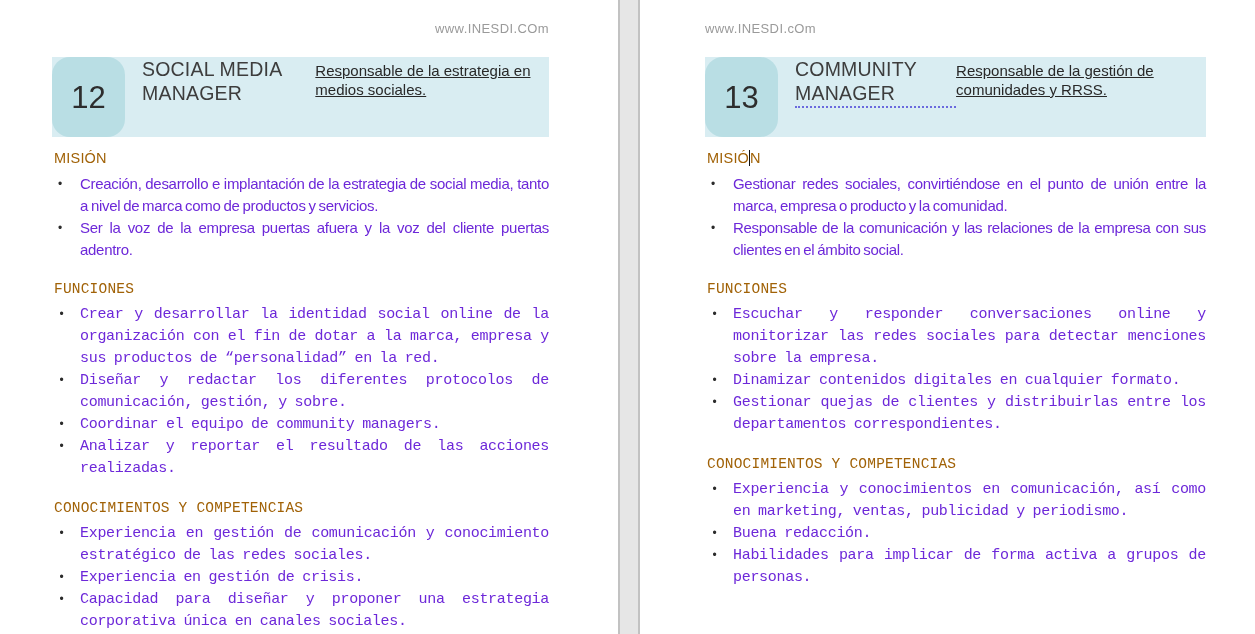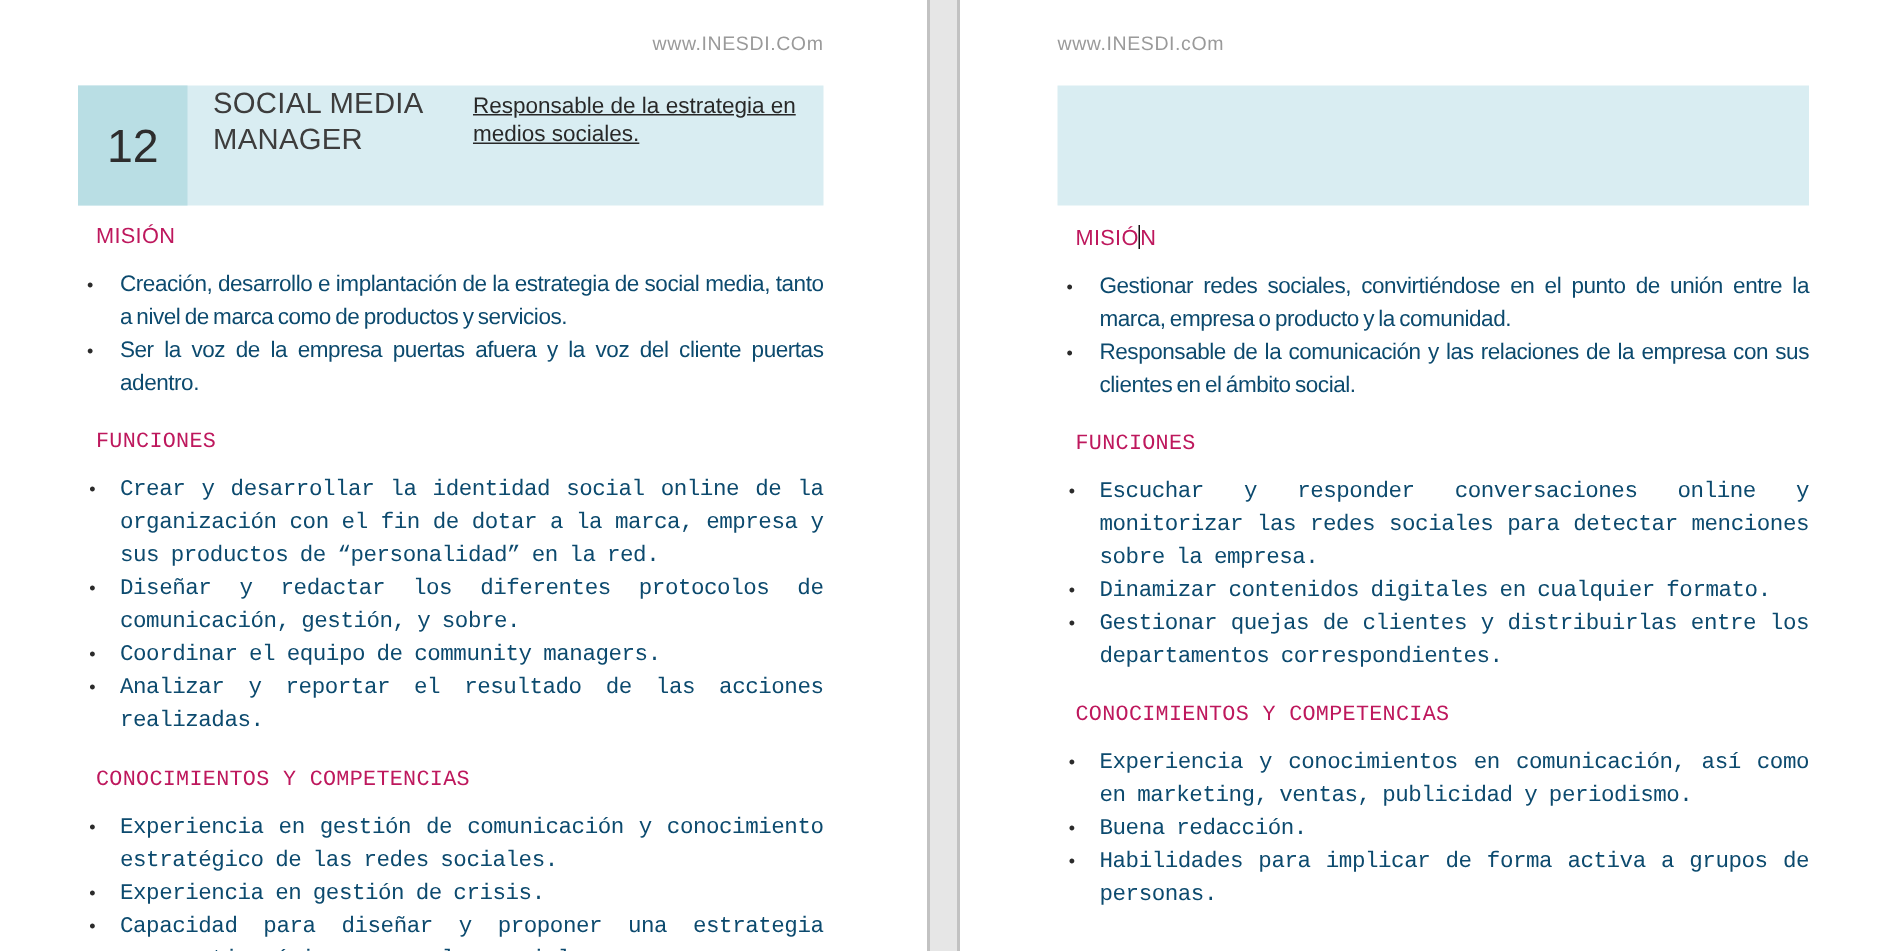"COMMUNITY MANAGER" div.band-text { html: none -> <div> <div><span>COMMUNITY MANAGER</span></div> <div>Responsable de la gestión de comunidades y RRSS.</div> </div> }
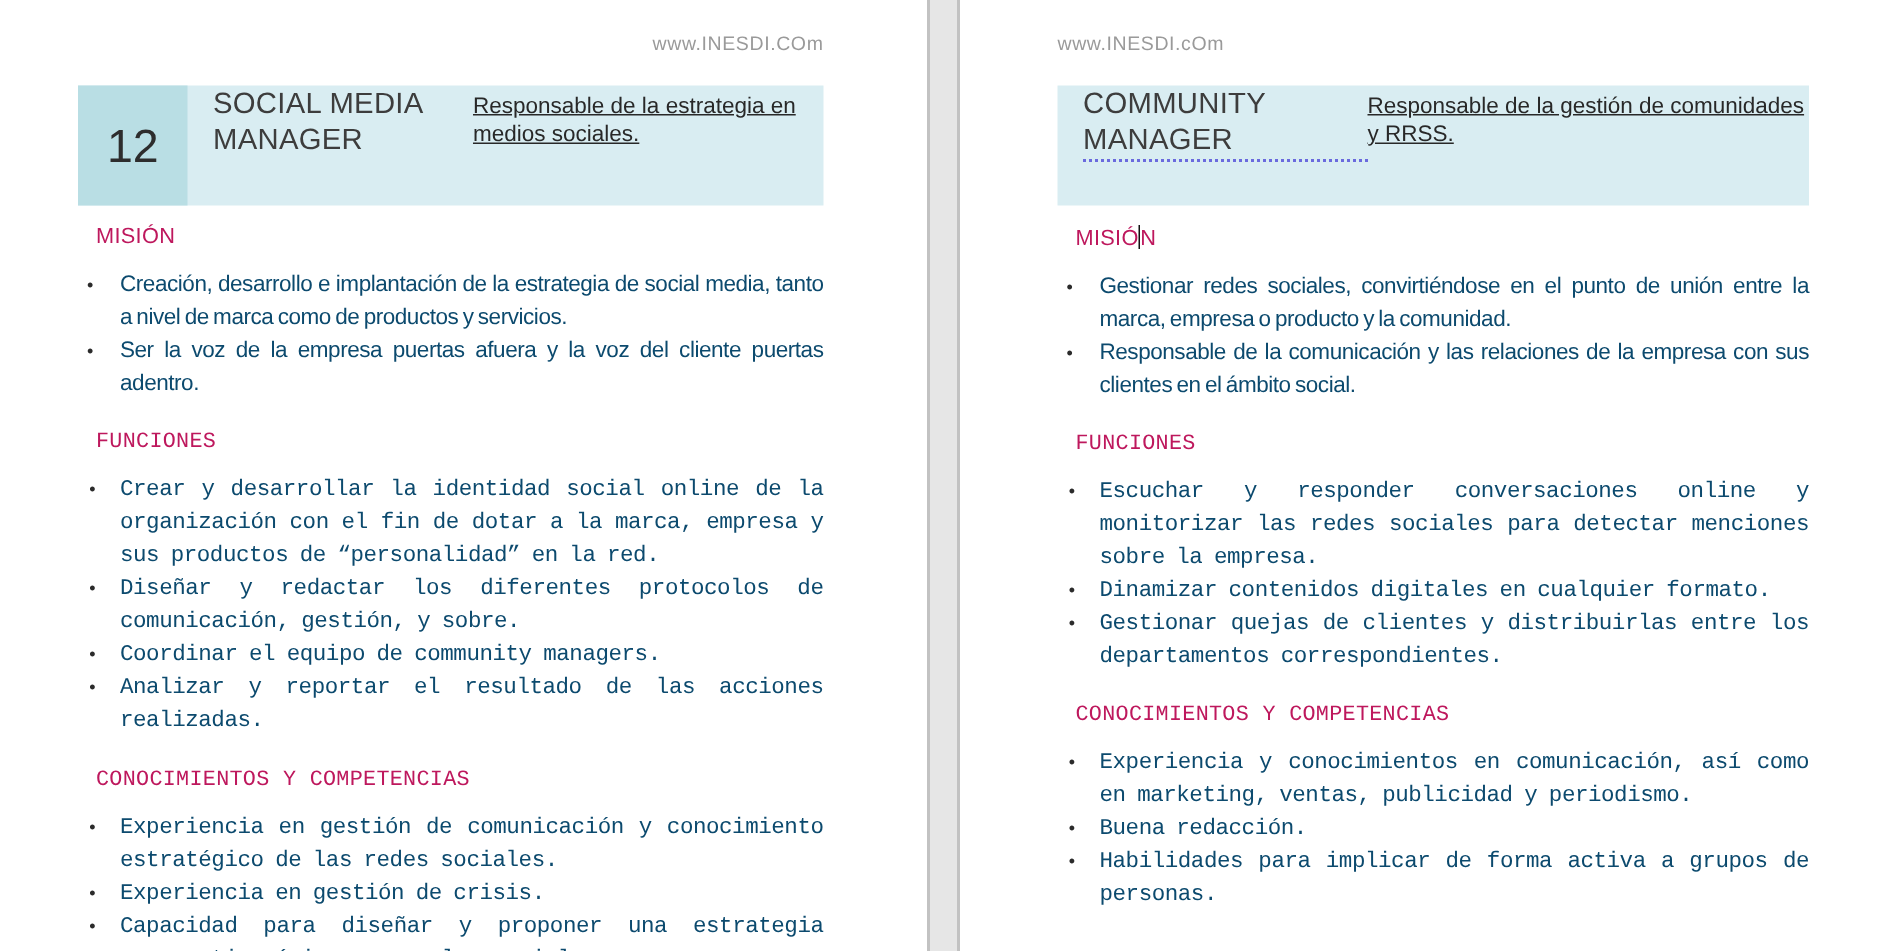"12" .num-box { border-radius: none -> 18px }
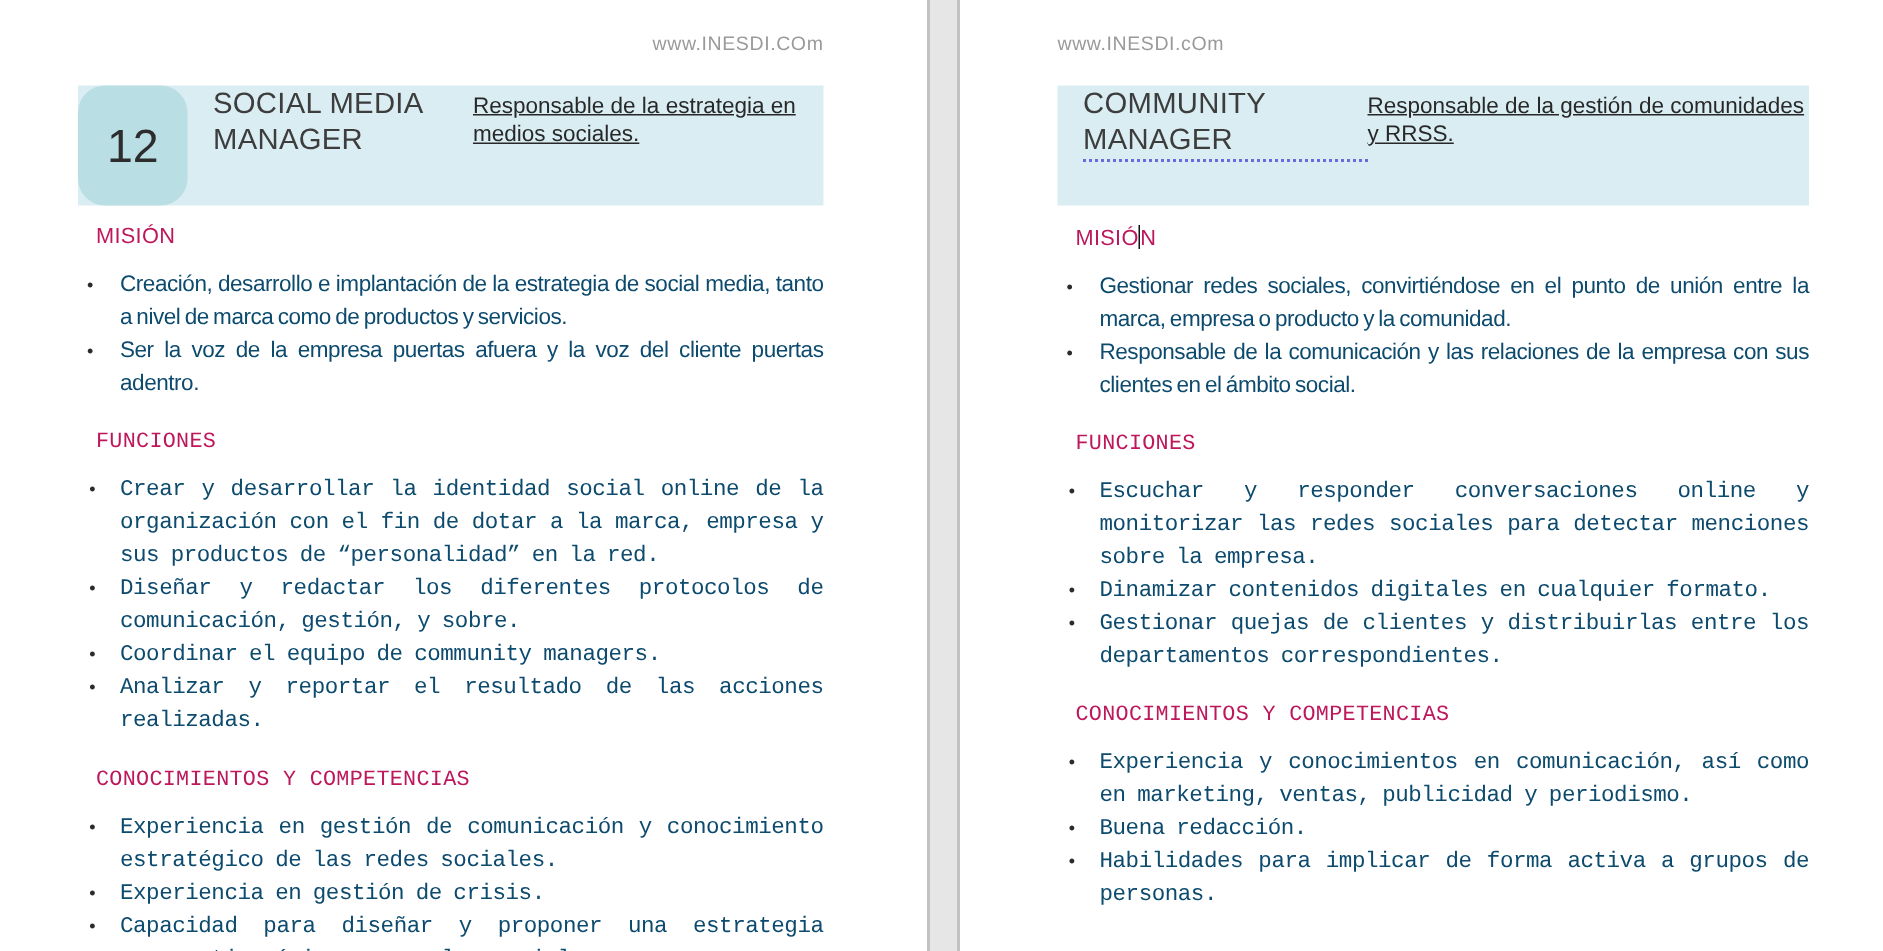"13" div.num-box { html: none -> <div>13</div> }
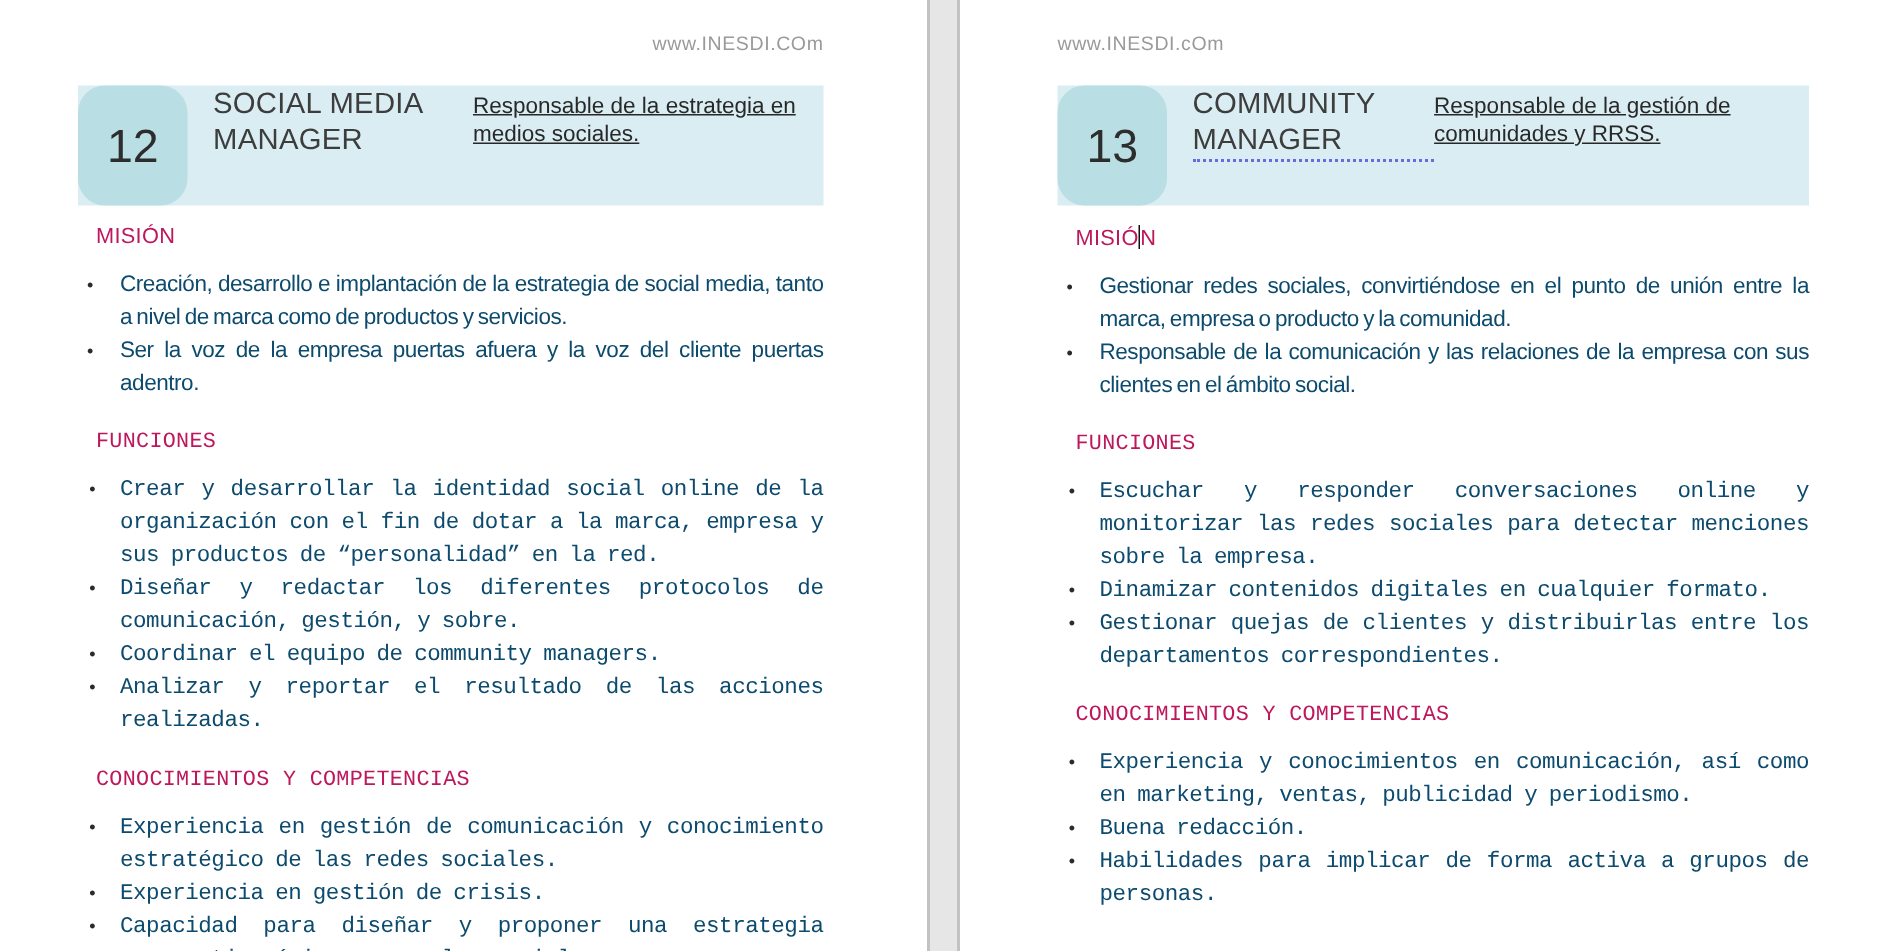"MISIÓN" .section-heading { color: #be185d -> #a16207; margin: 12px -> 2px }
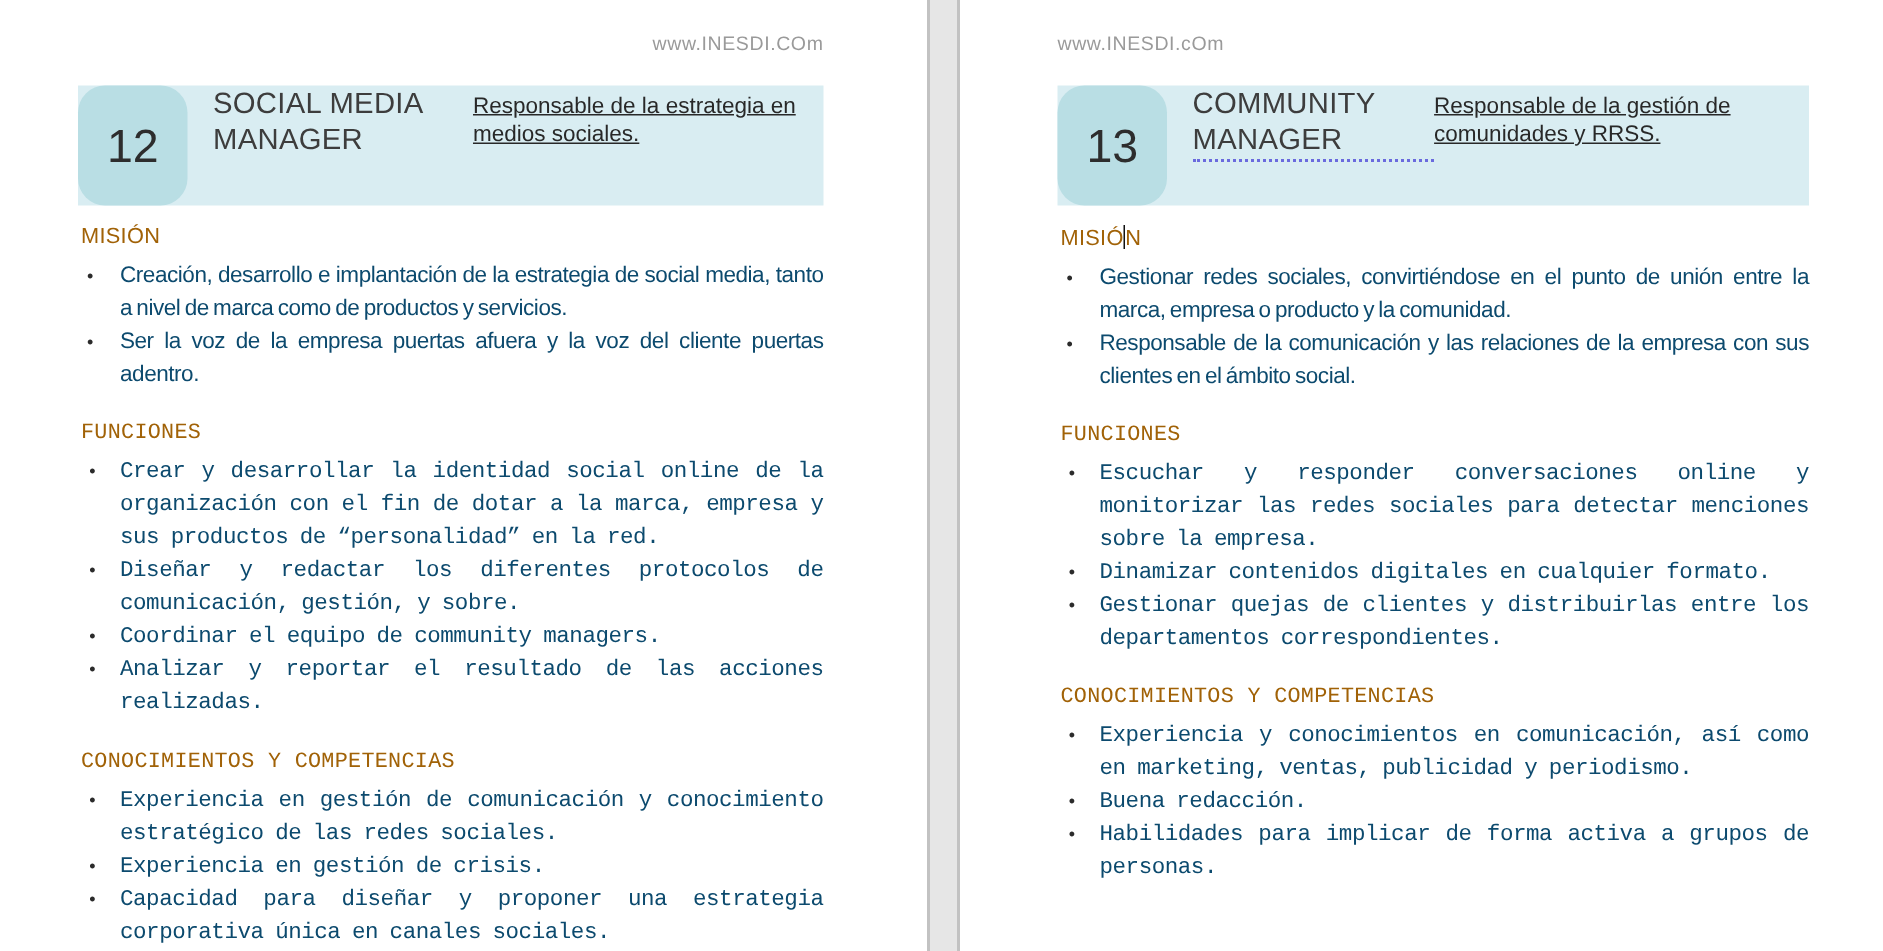"Creación, desarrollo e implantación de" .li-text { color: #0c4a6e -> #6d28d9 }
